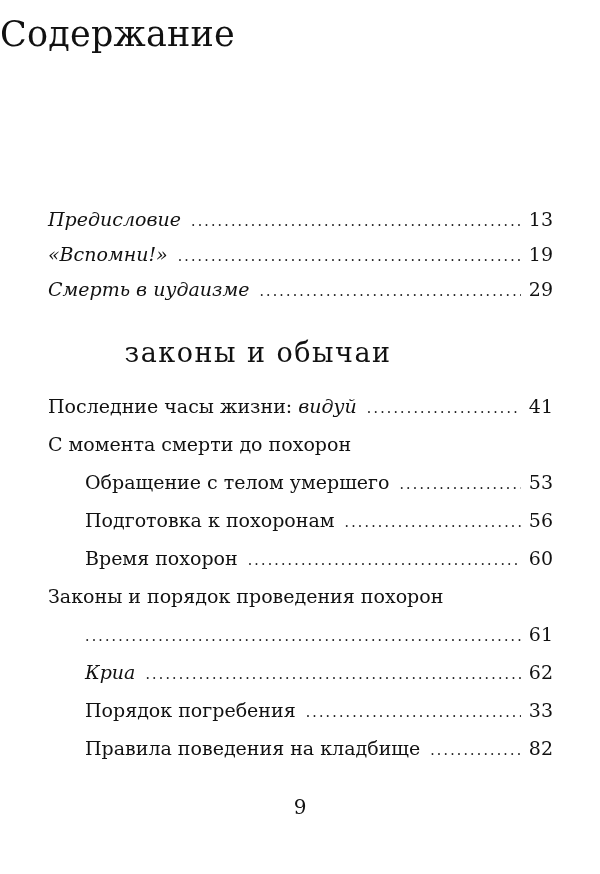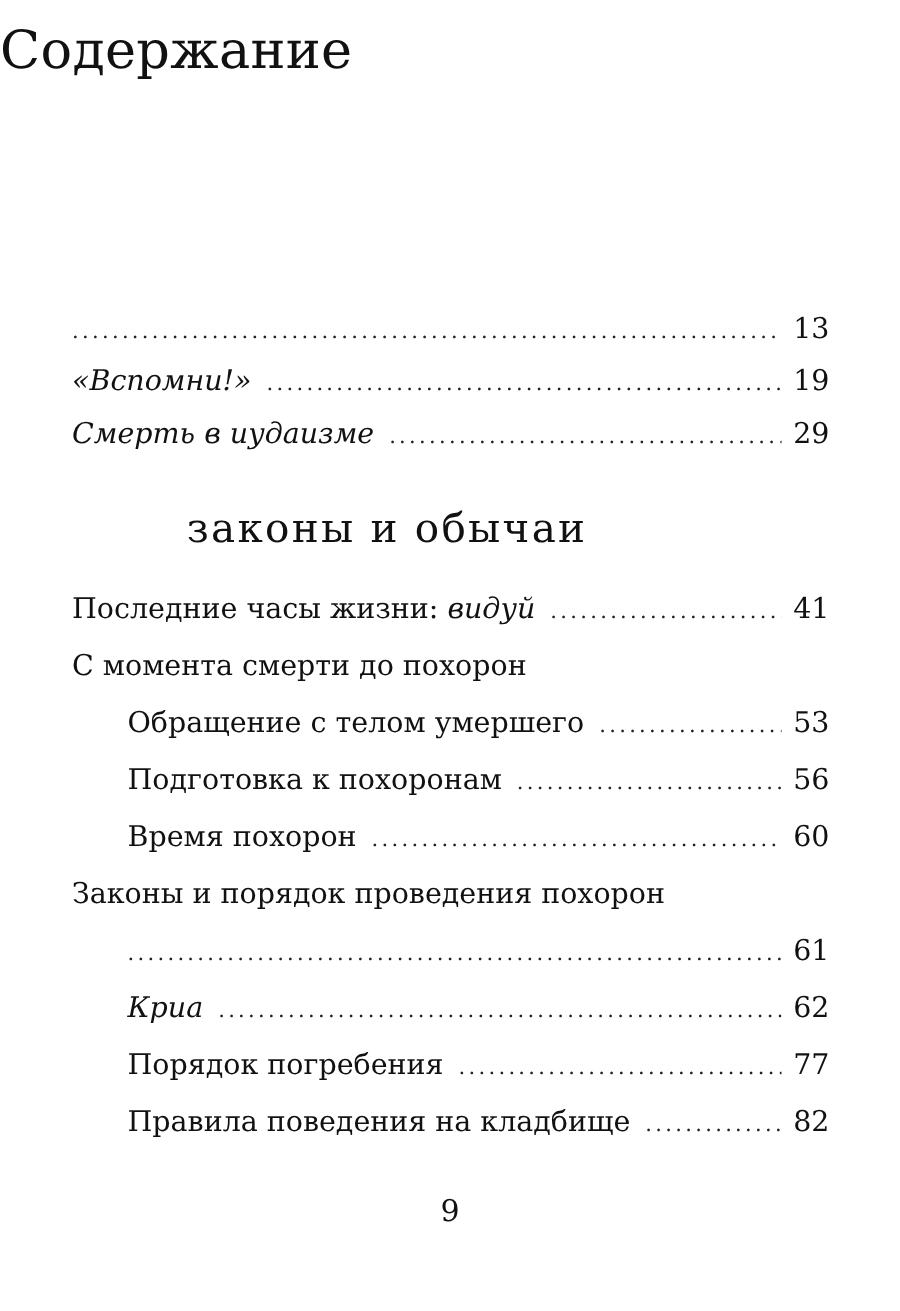"Предисловие" span.label { html: none -> <span>Предисловие</span> }
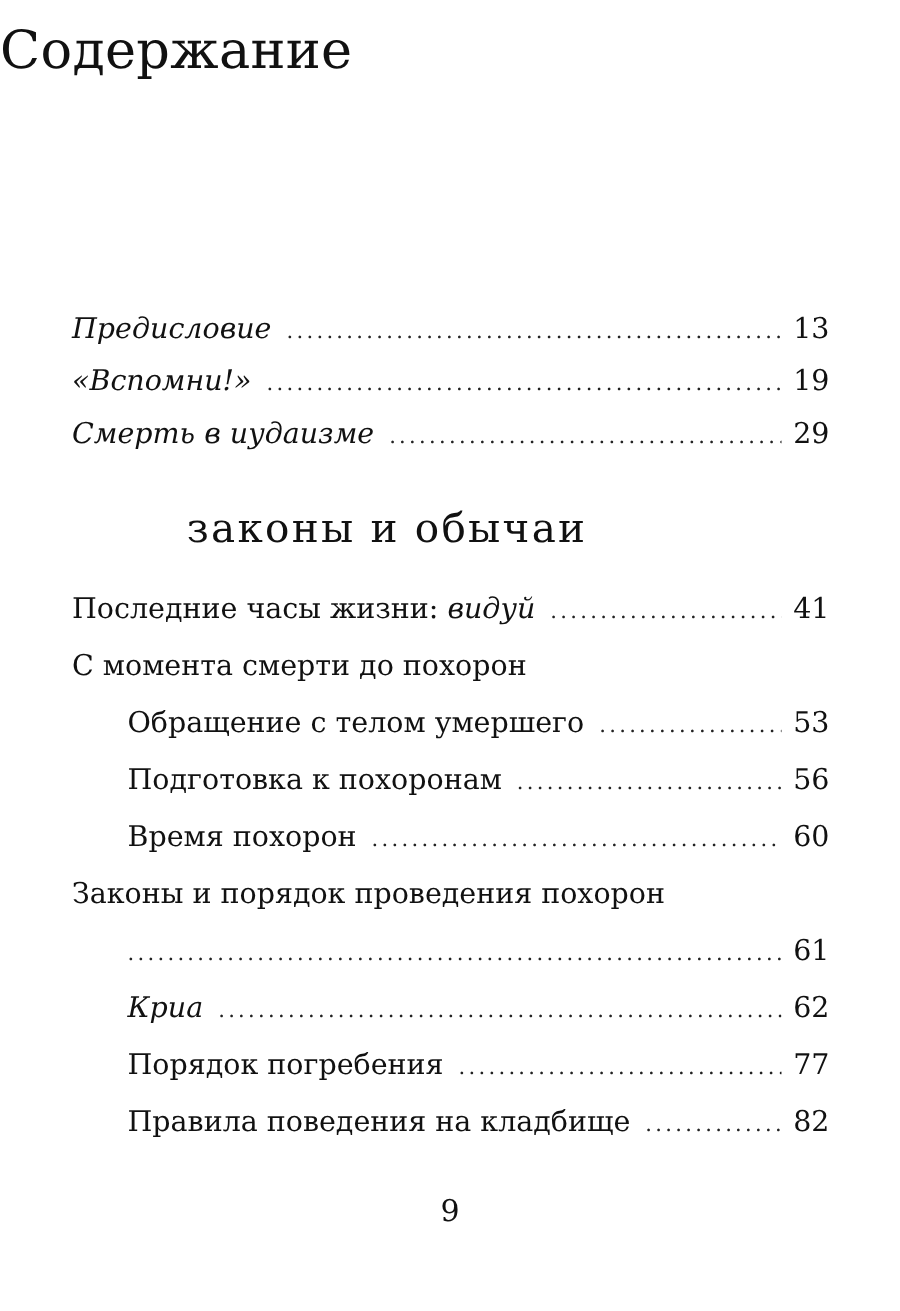"77" span.page { text: 77 -> 33 }
